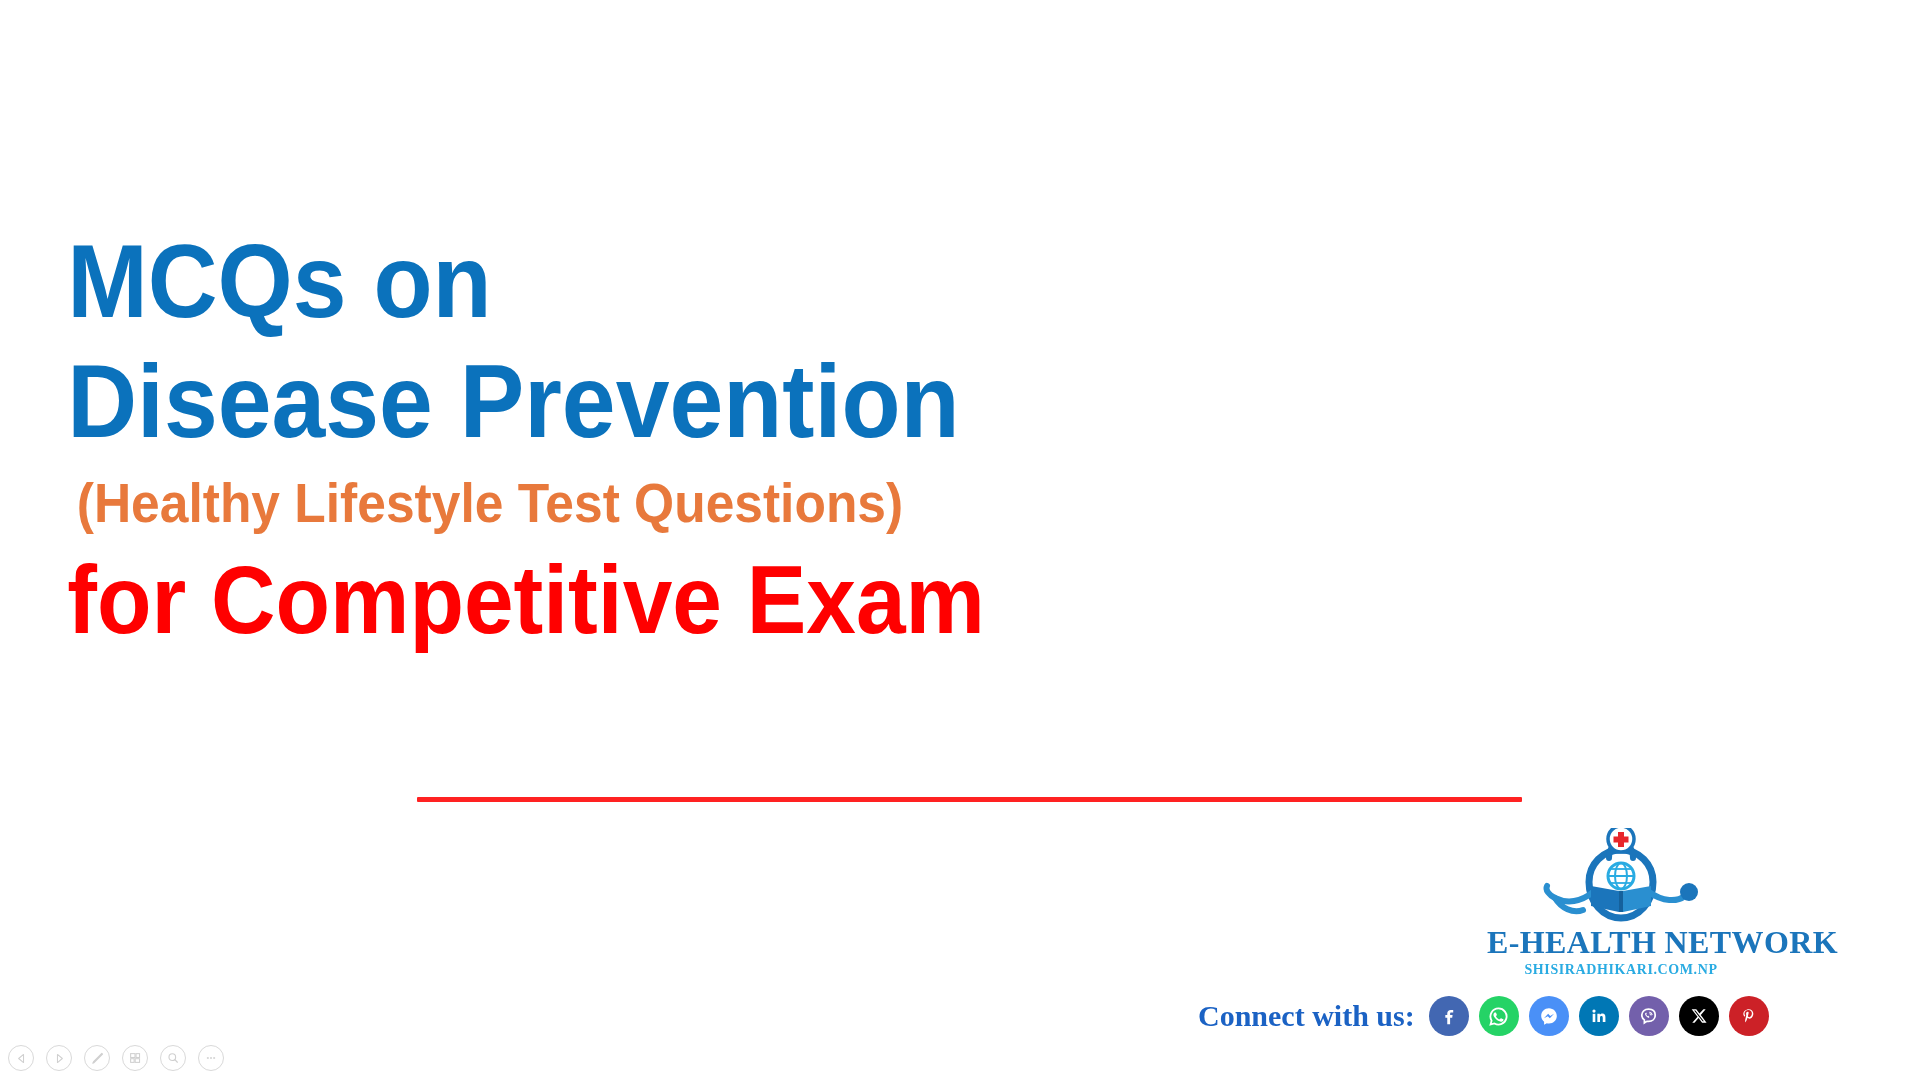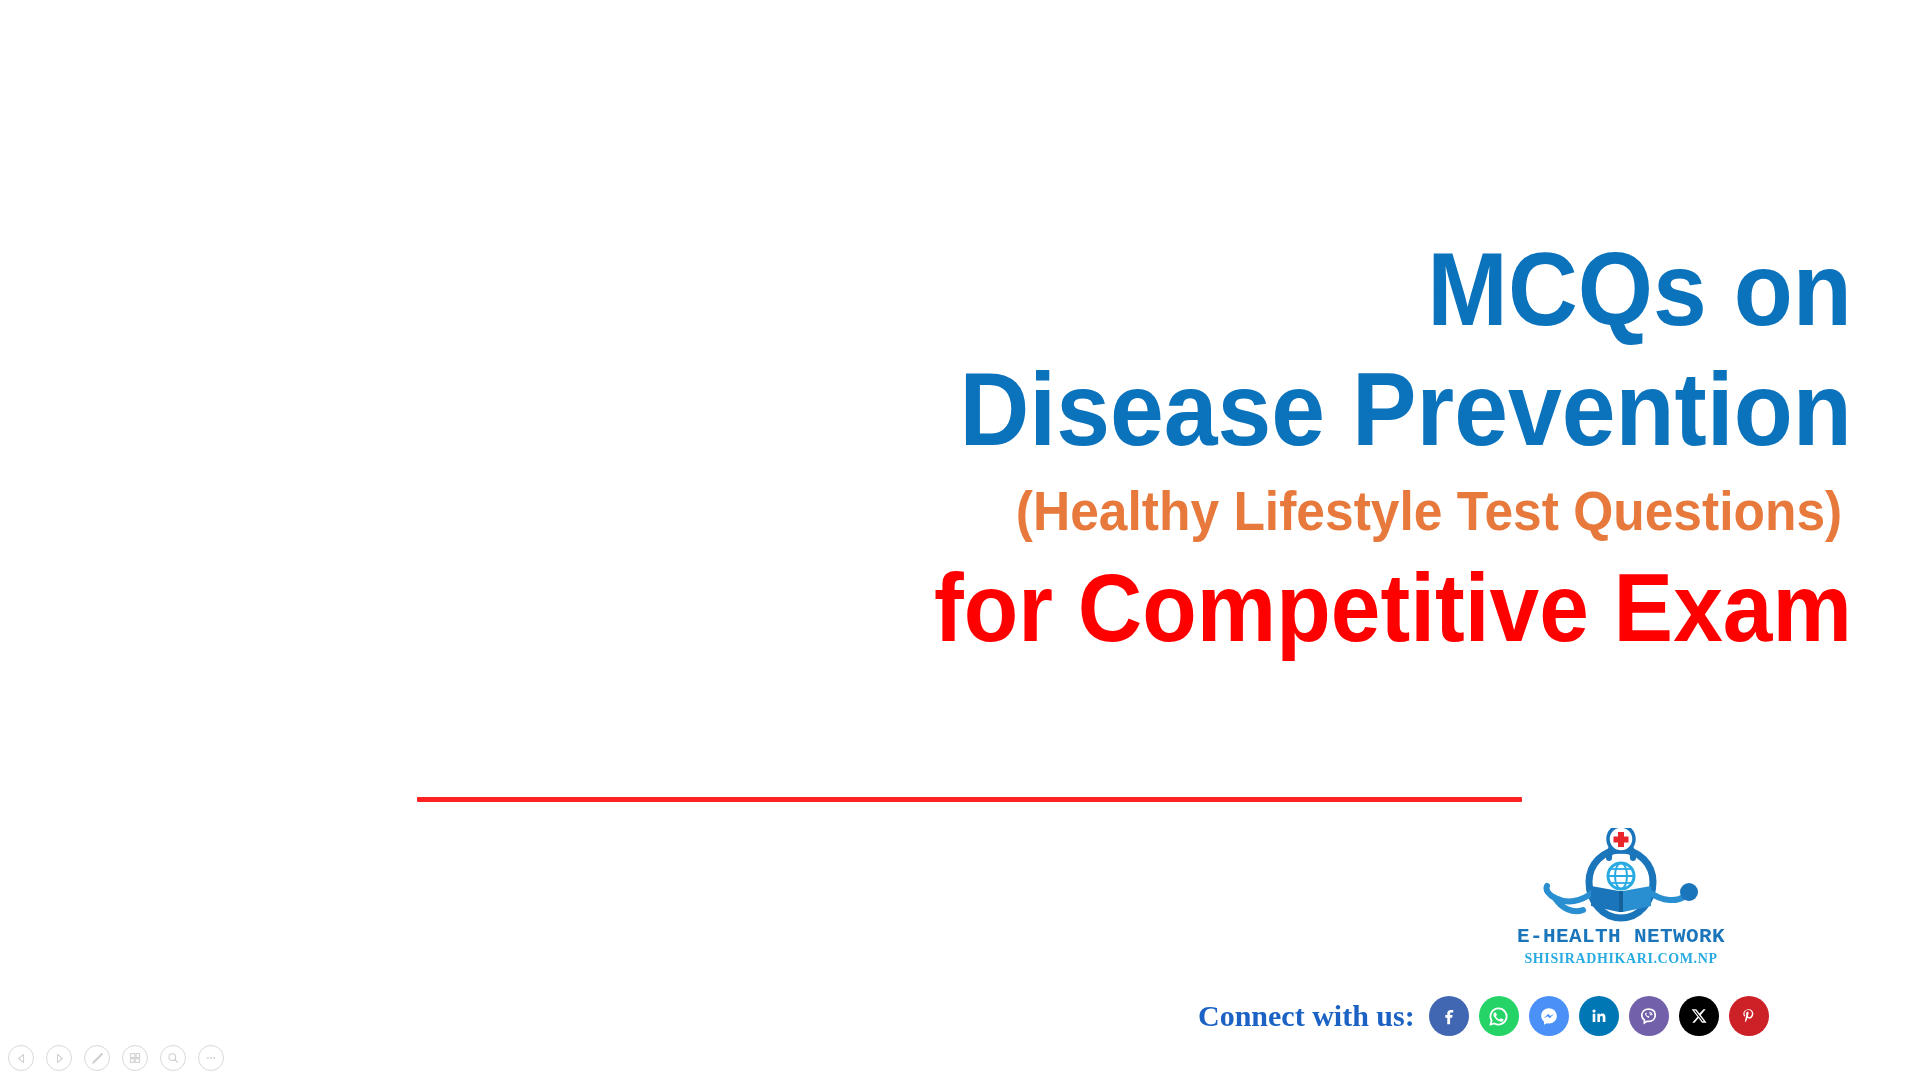"MCQs on" #title-block { margin-top: 8px -> none; text-align: right -> left }
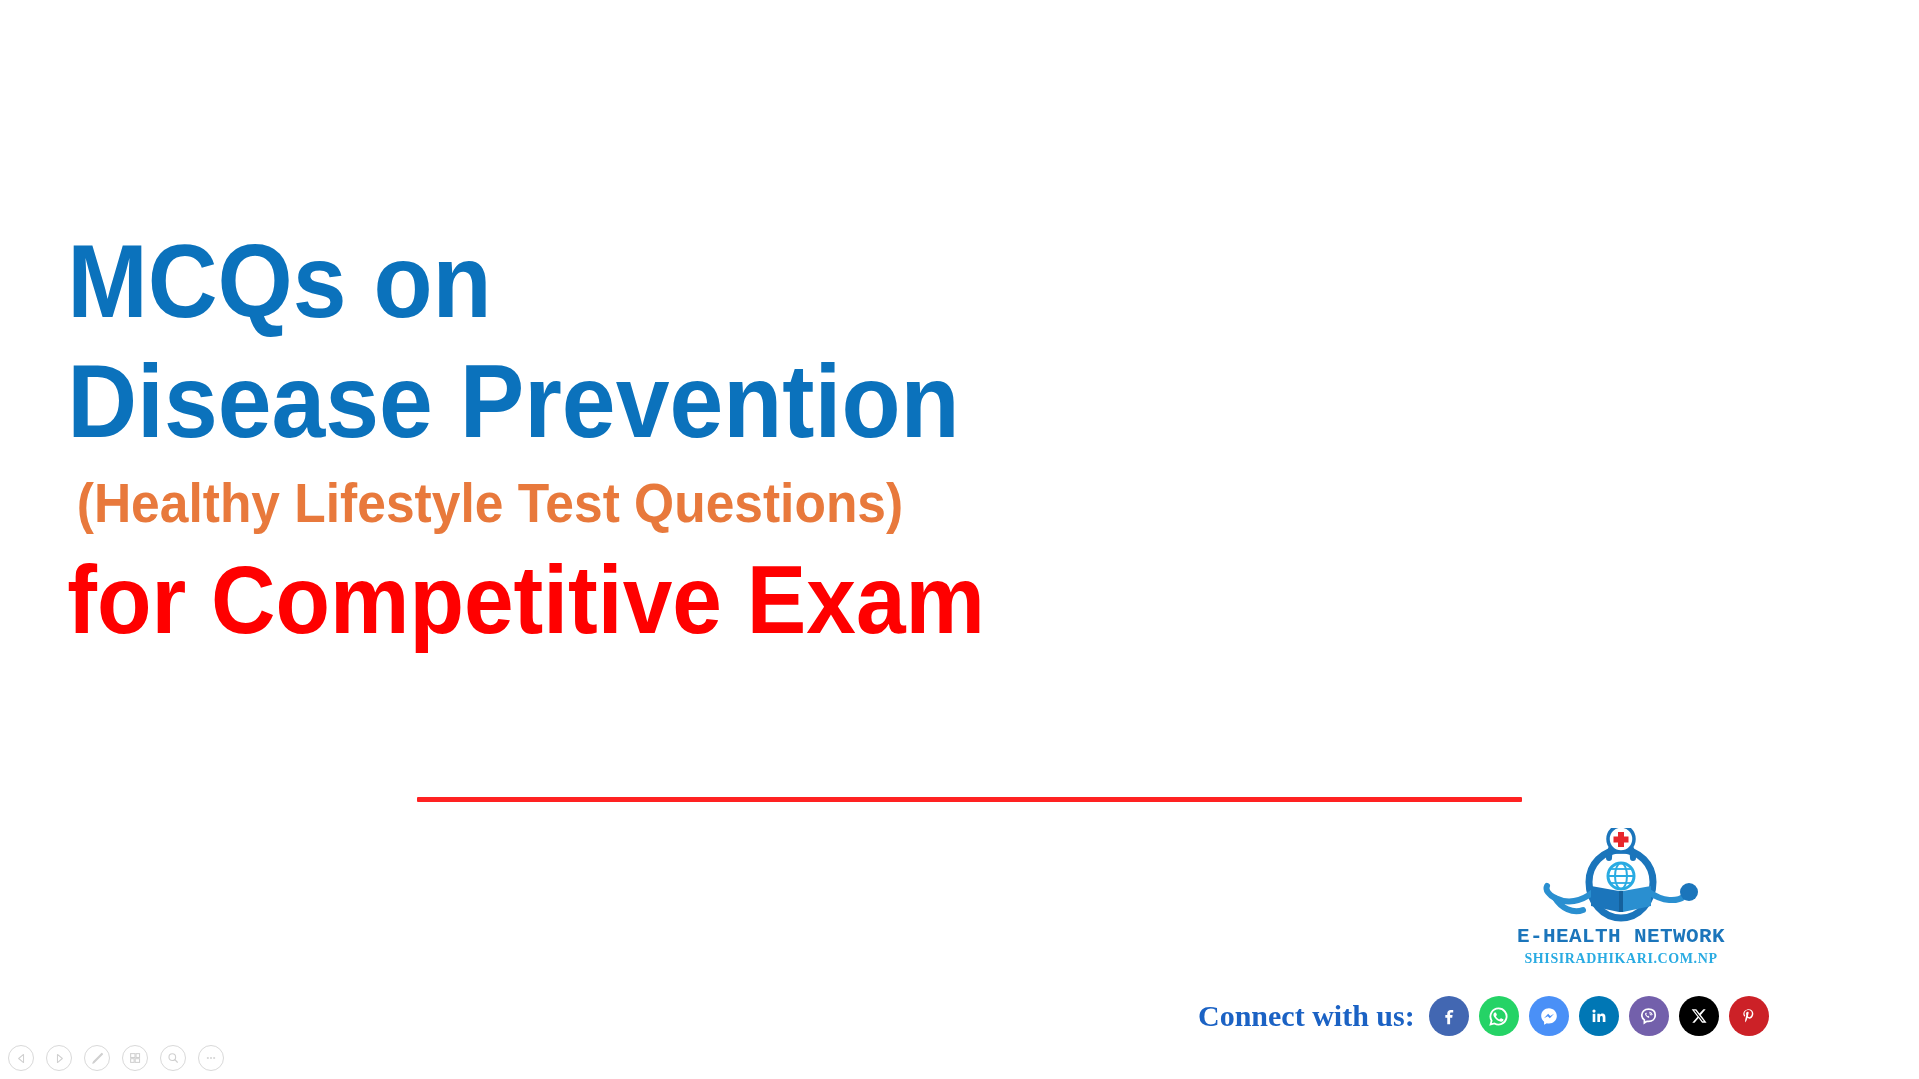"E-HEALTH NETWORK" #logo-title { font-family: Liberation Mono, monospace -> Liberation Serif, serif; font-size: 21px -> 32px }
